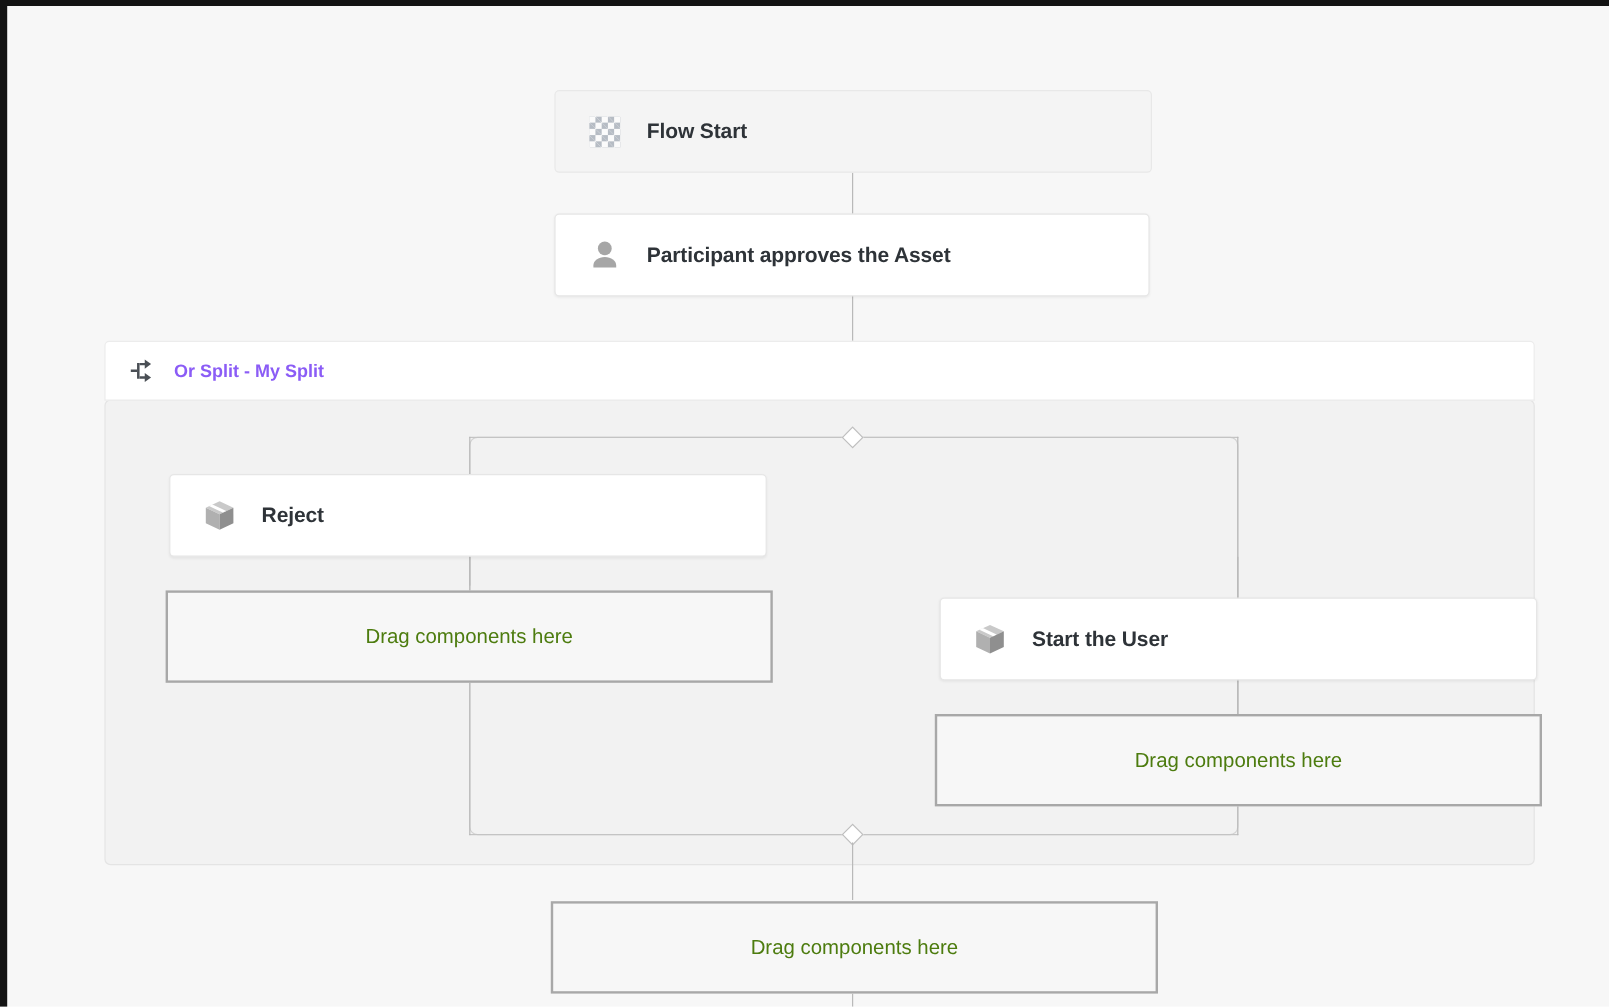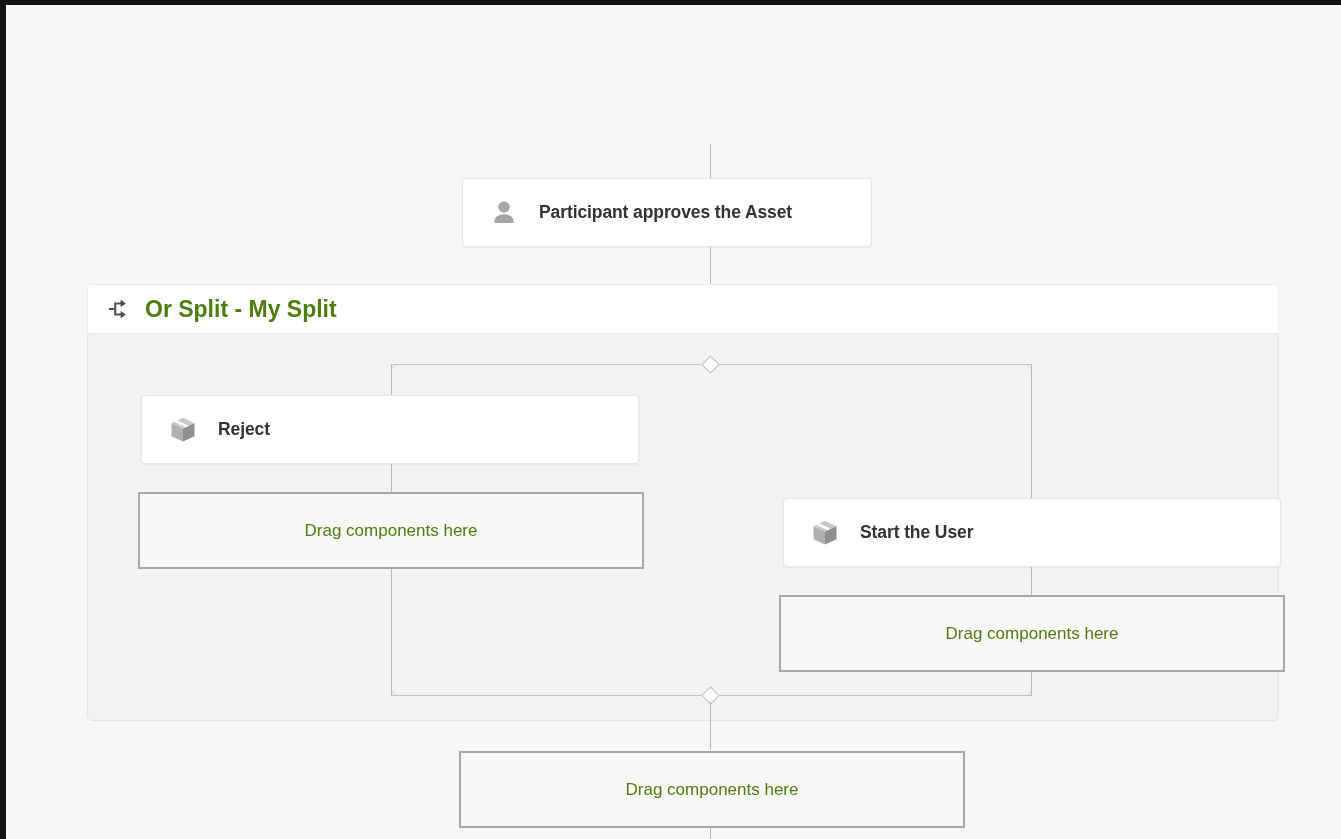"Flow Start" div.node { html: none -> <div> <span> <span></span> </span> <span>Flow Start</span> </div> }
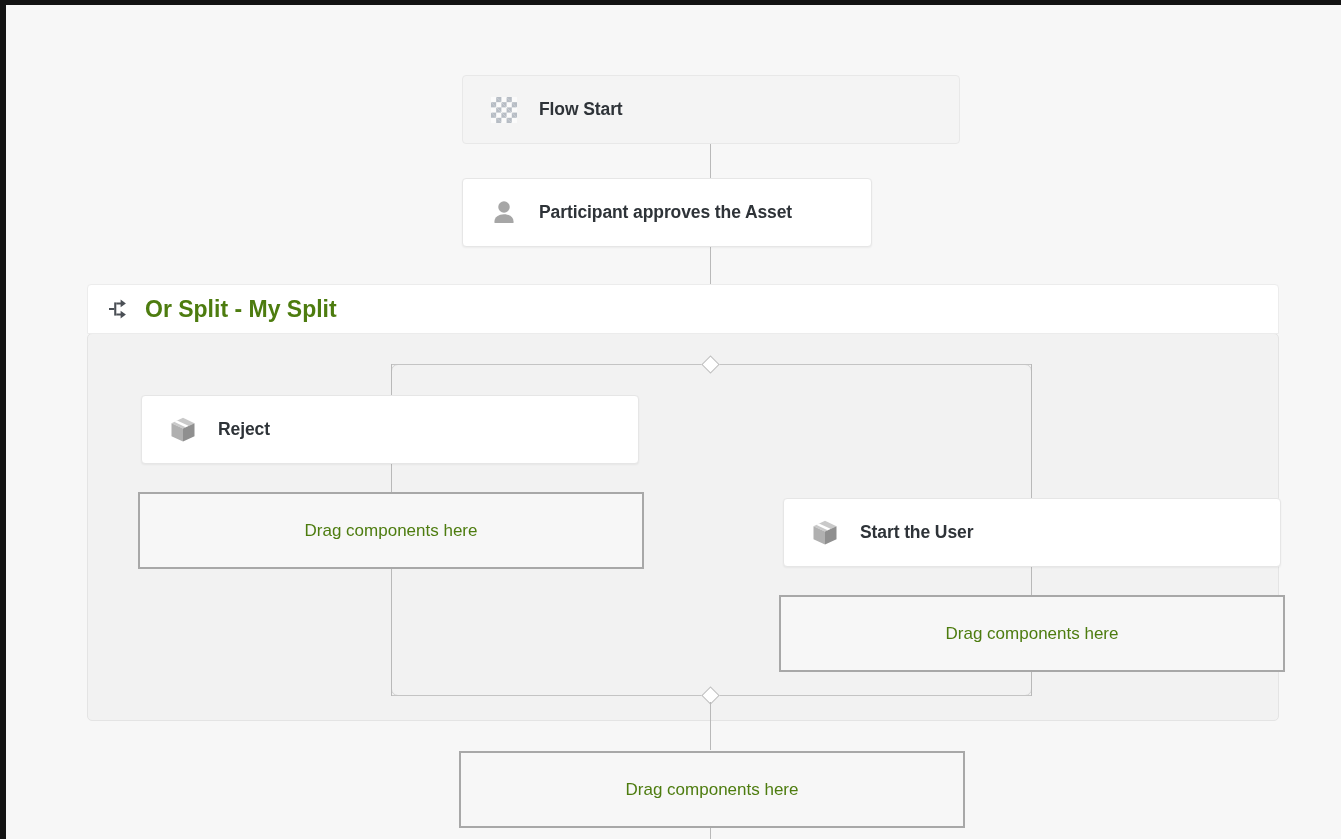"Participant approves the Asset" div.node { width: 410px -> 496px }
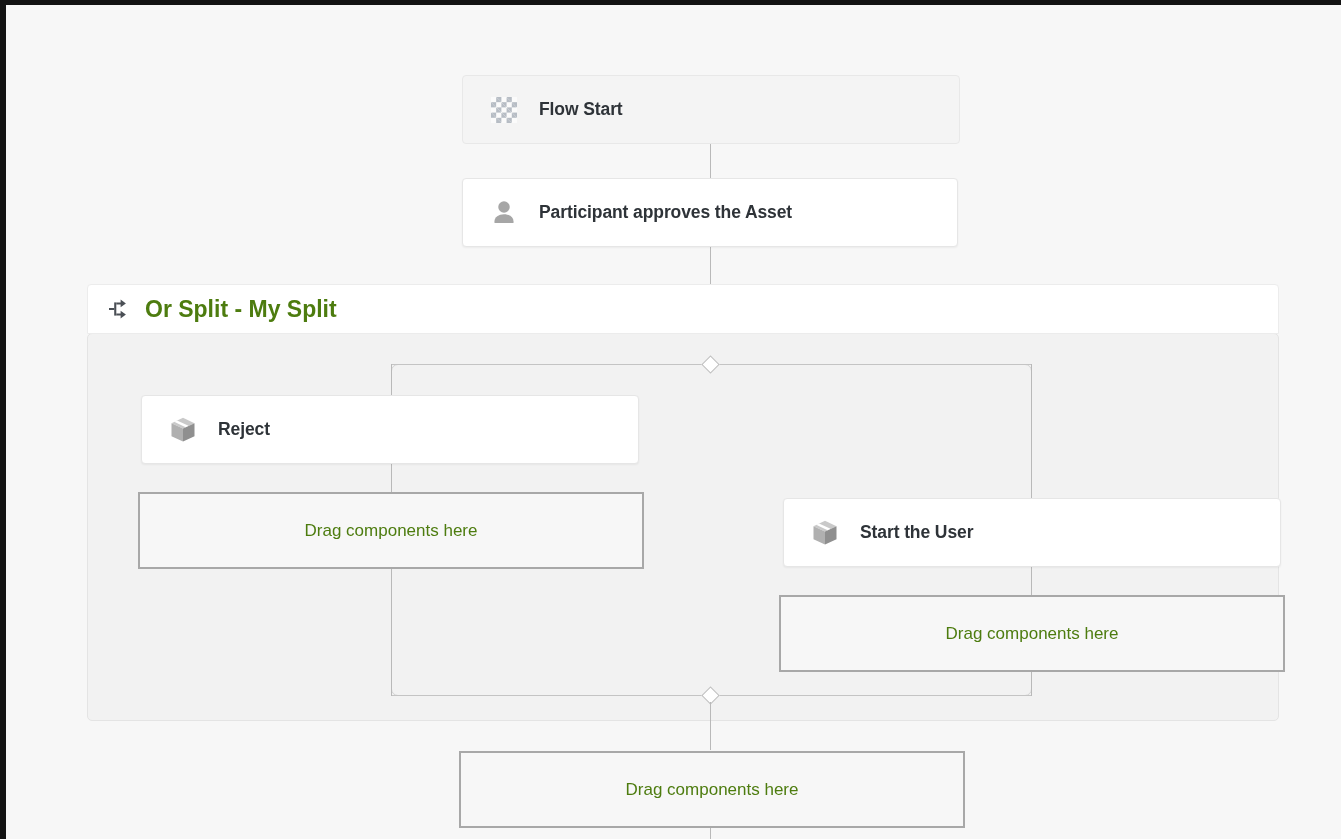"Or Split - My Split" .split-label { color: #4d7c0f -> #8b5cf6; font-size: 23px -> 15px }
